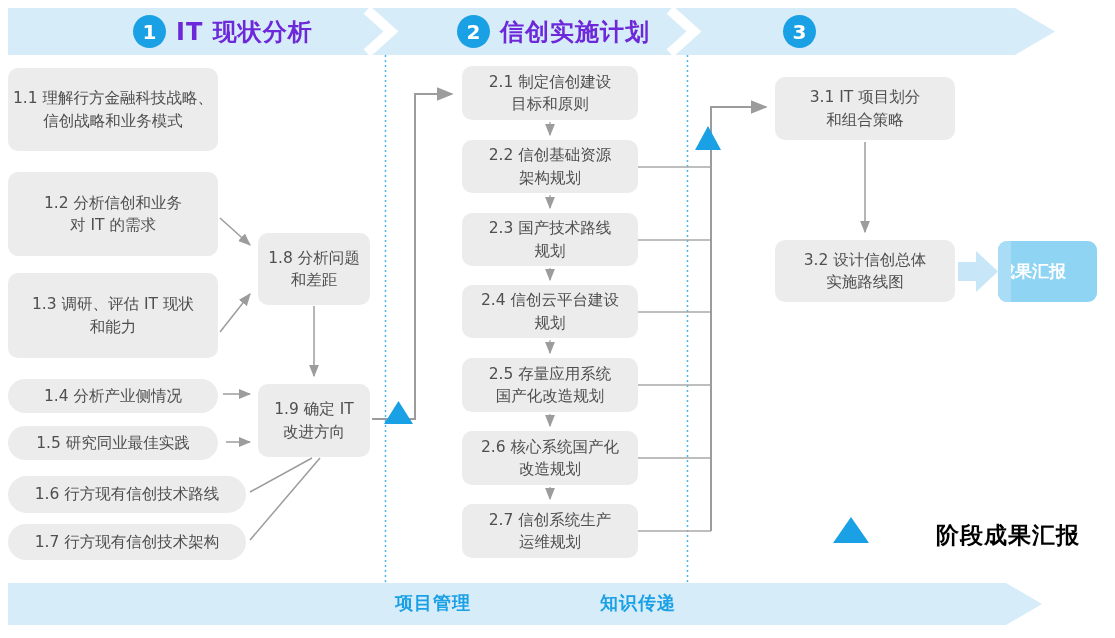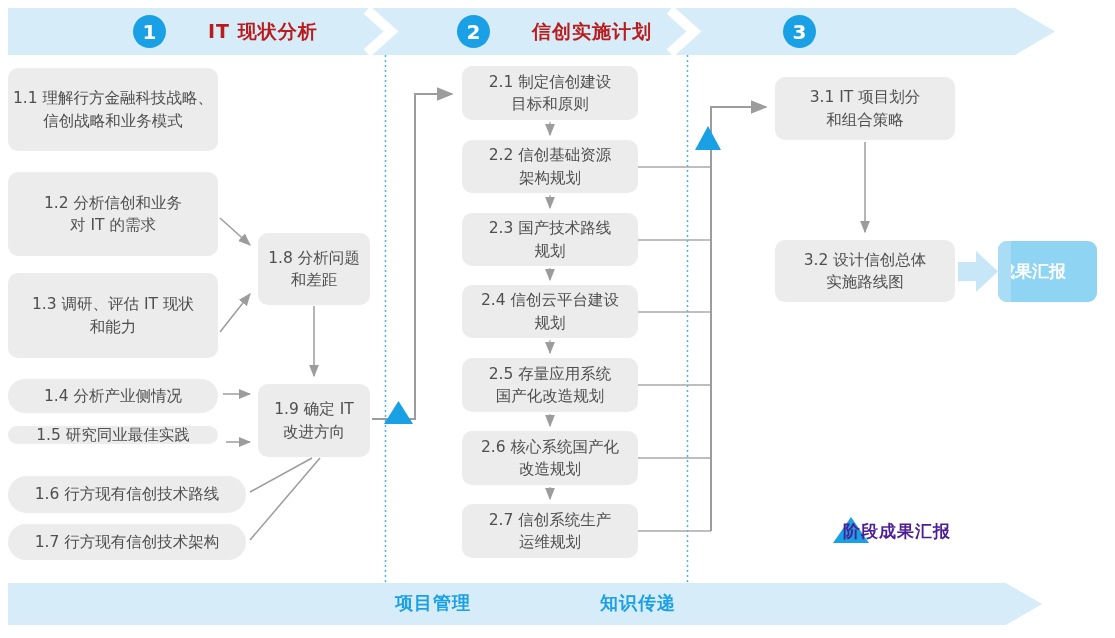"IT 现状分析" .phase .ptitle { color: #b91c1c -> #6d28d9; font-size: 19px -> 24px; margin-left: 32px -> none }
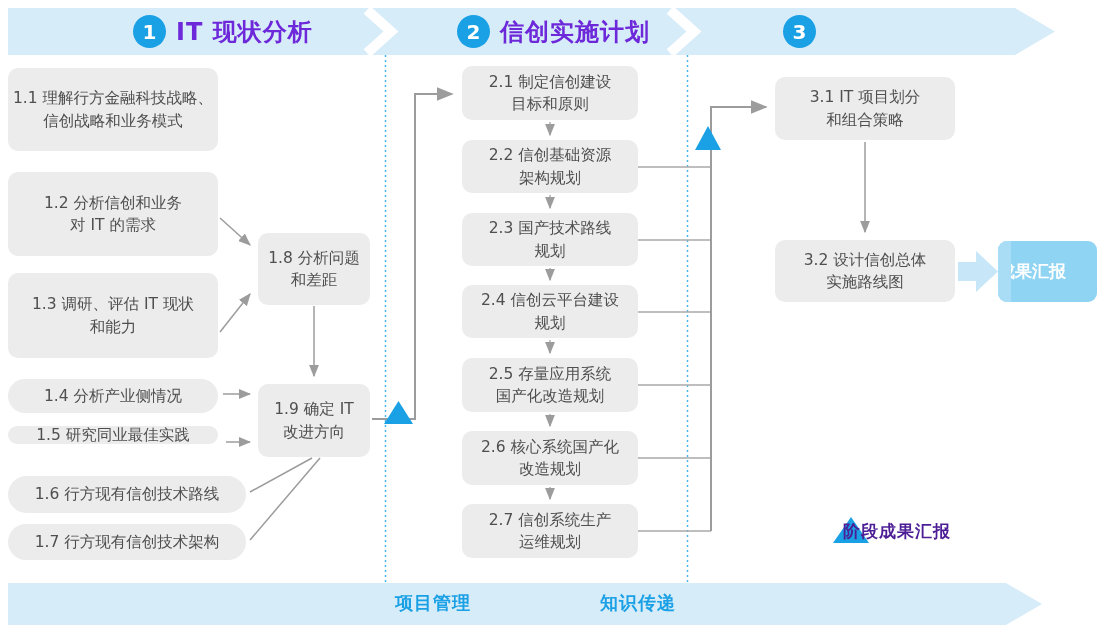"1.5 研究同业最佳实践" div.gbox { height: 18px -> 34px }
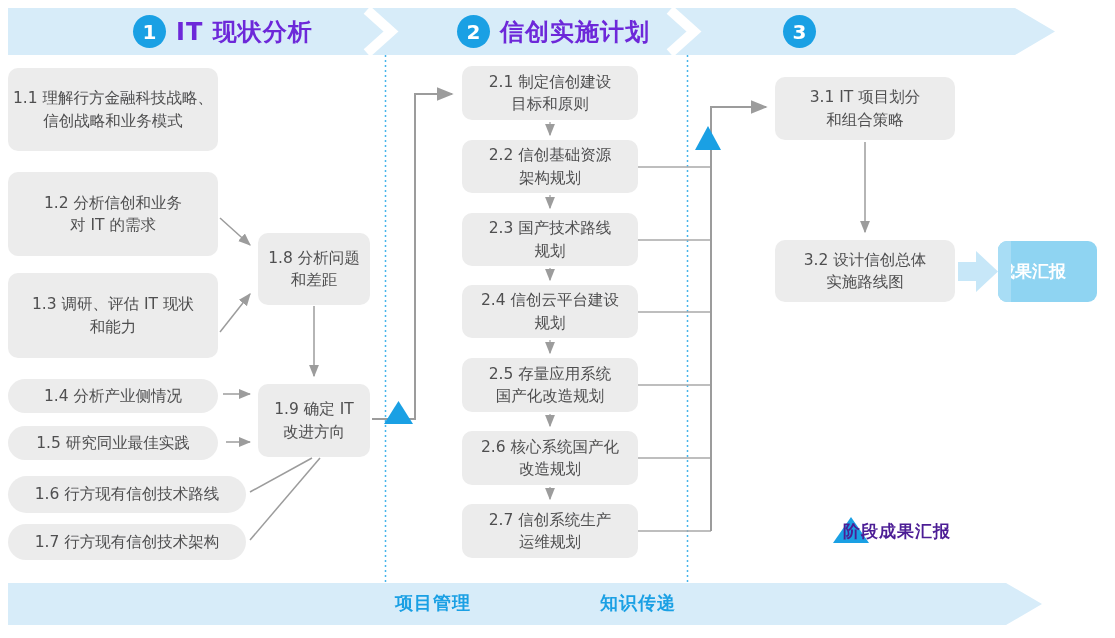"阶段成果汇报" .legend-label { color: #4c1d95 -> #000000; font-size: 17px -> 23px; left: 843px -> 936px }
